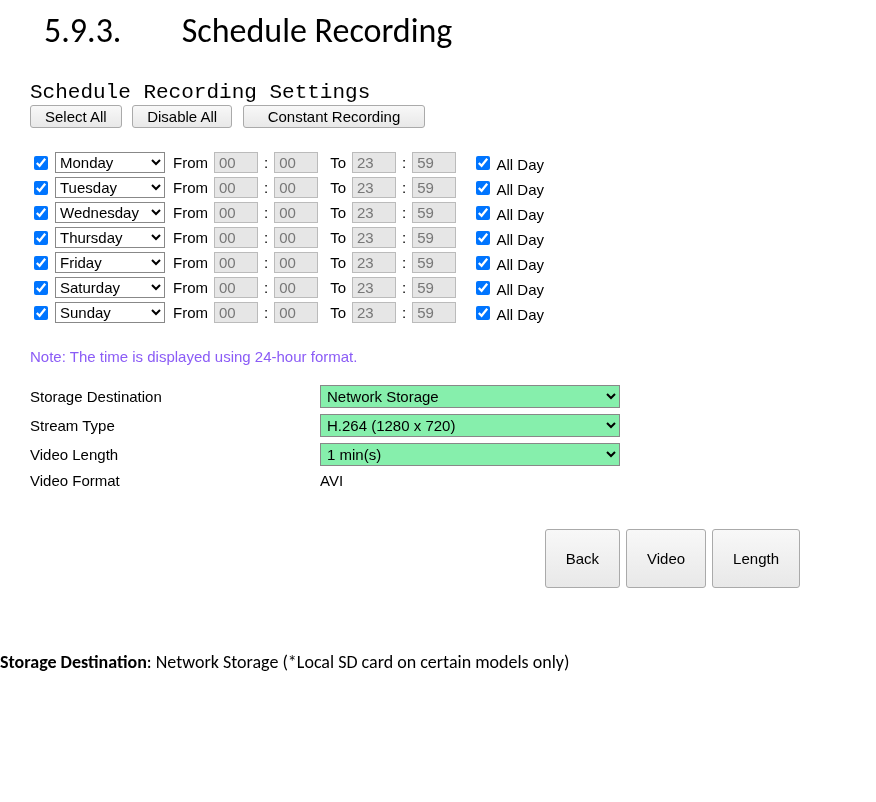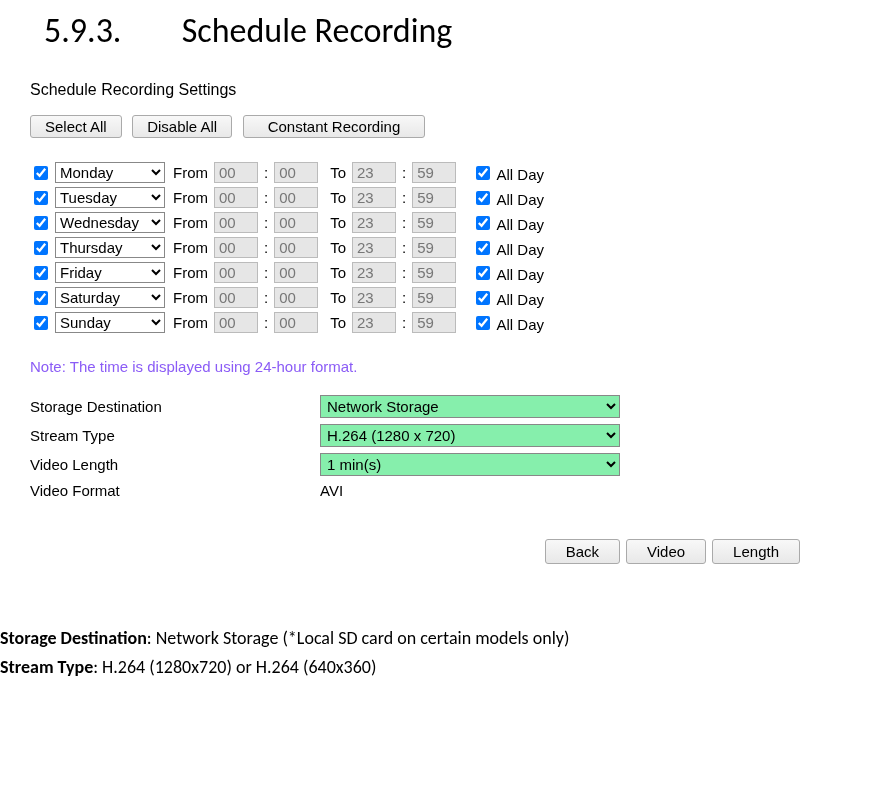"Schedule Recording Settings" .settings-title { font-family: none -> Liberation Mono, monospace; font-size: 16px -> 21px; margin: 20px 0 16px 0 -> 20px 0 1px 0 }
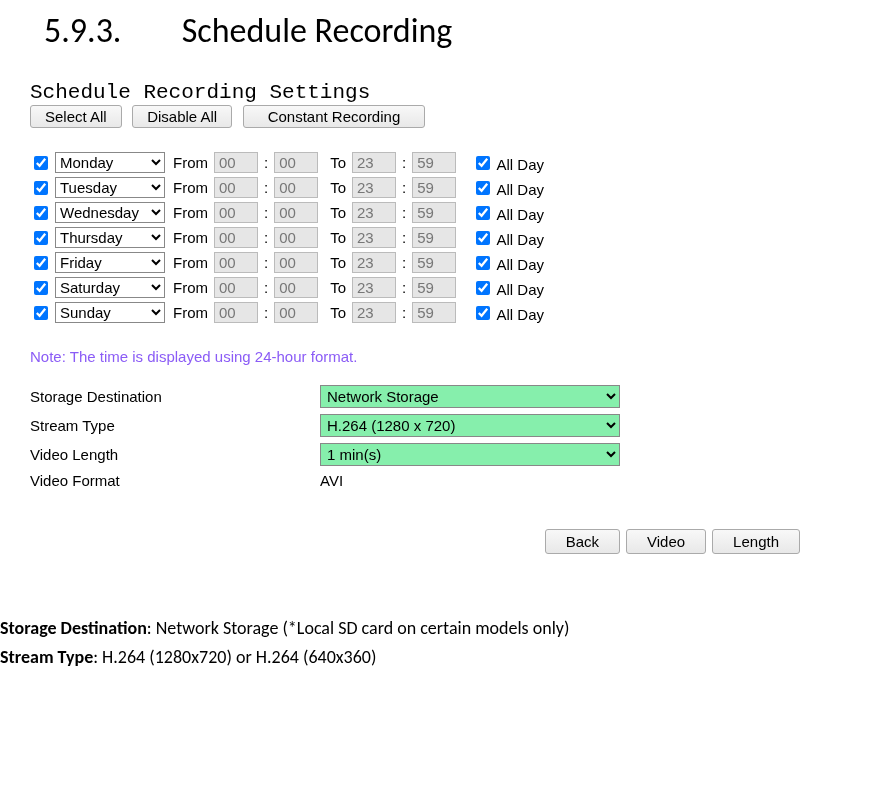"Back" button.nav { padding: 3px 20px -> 20px 20px }
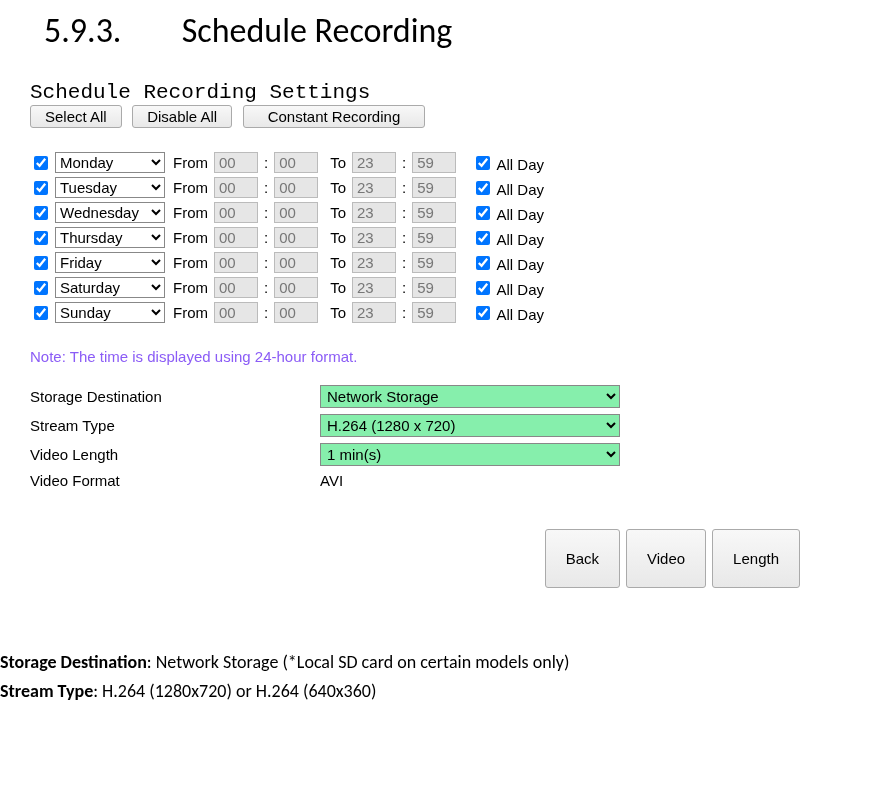"Stream Type: H.264 (1280x720) or" div { html: <div> <b>Stream Type</b><span>: H.264 (1280x720) or H.264 (640x360)</span> </div> -> none }
